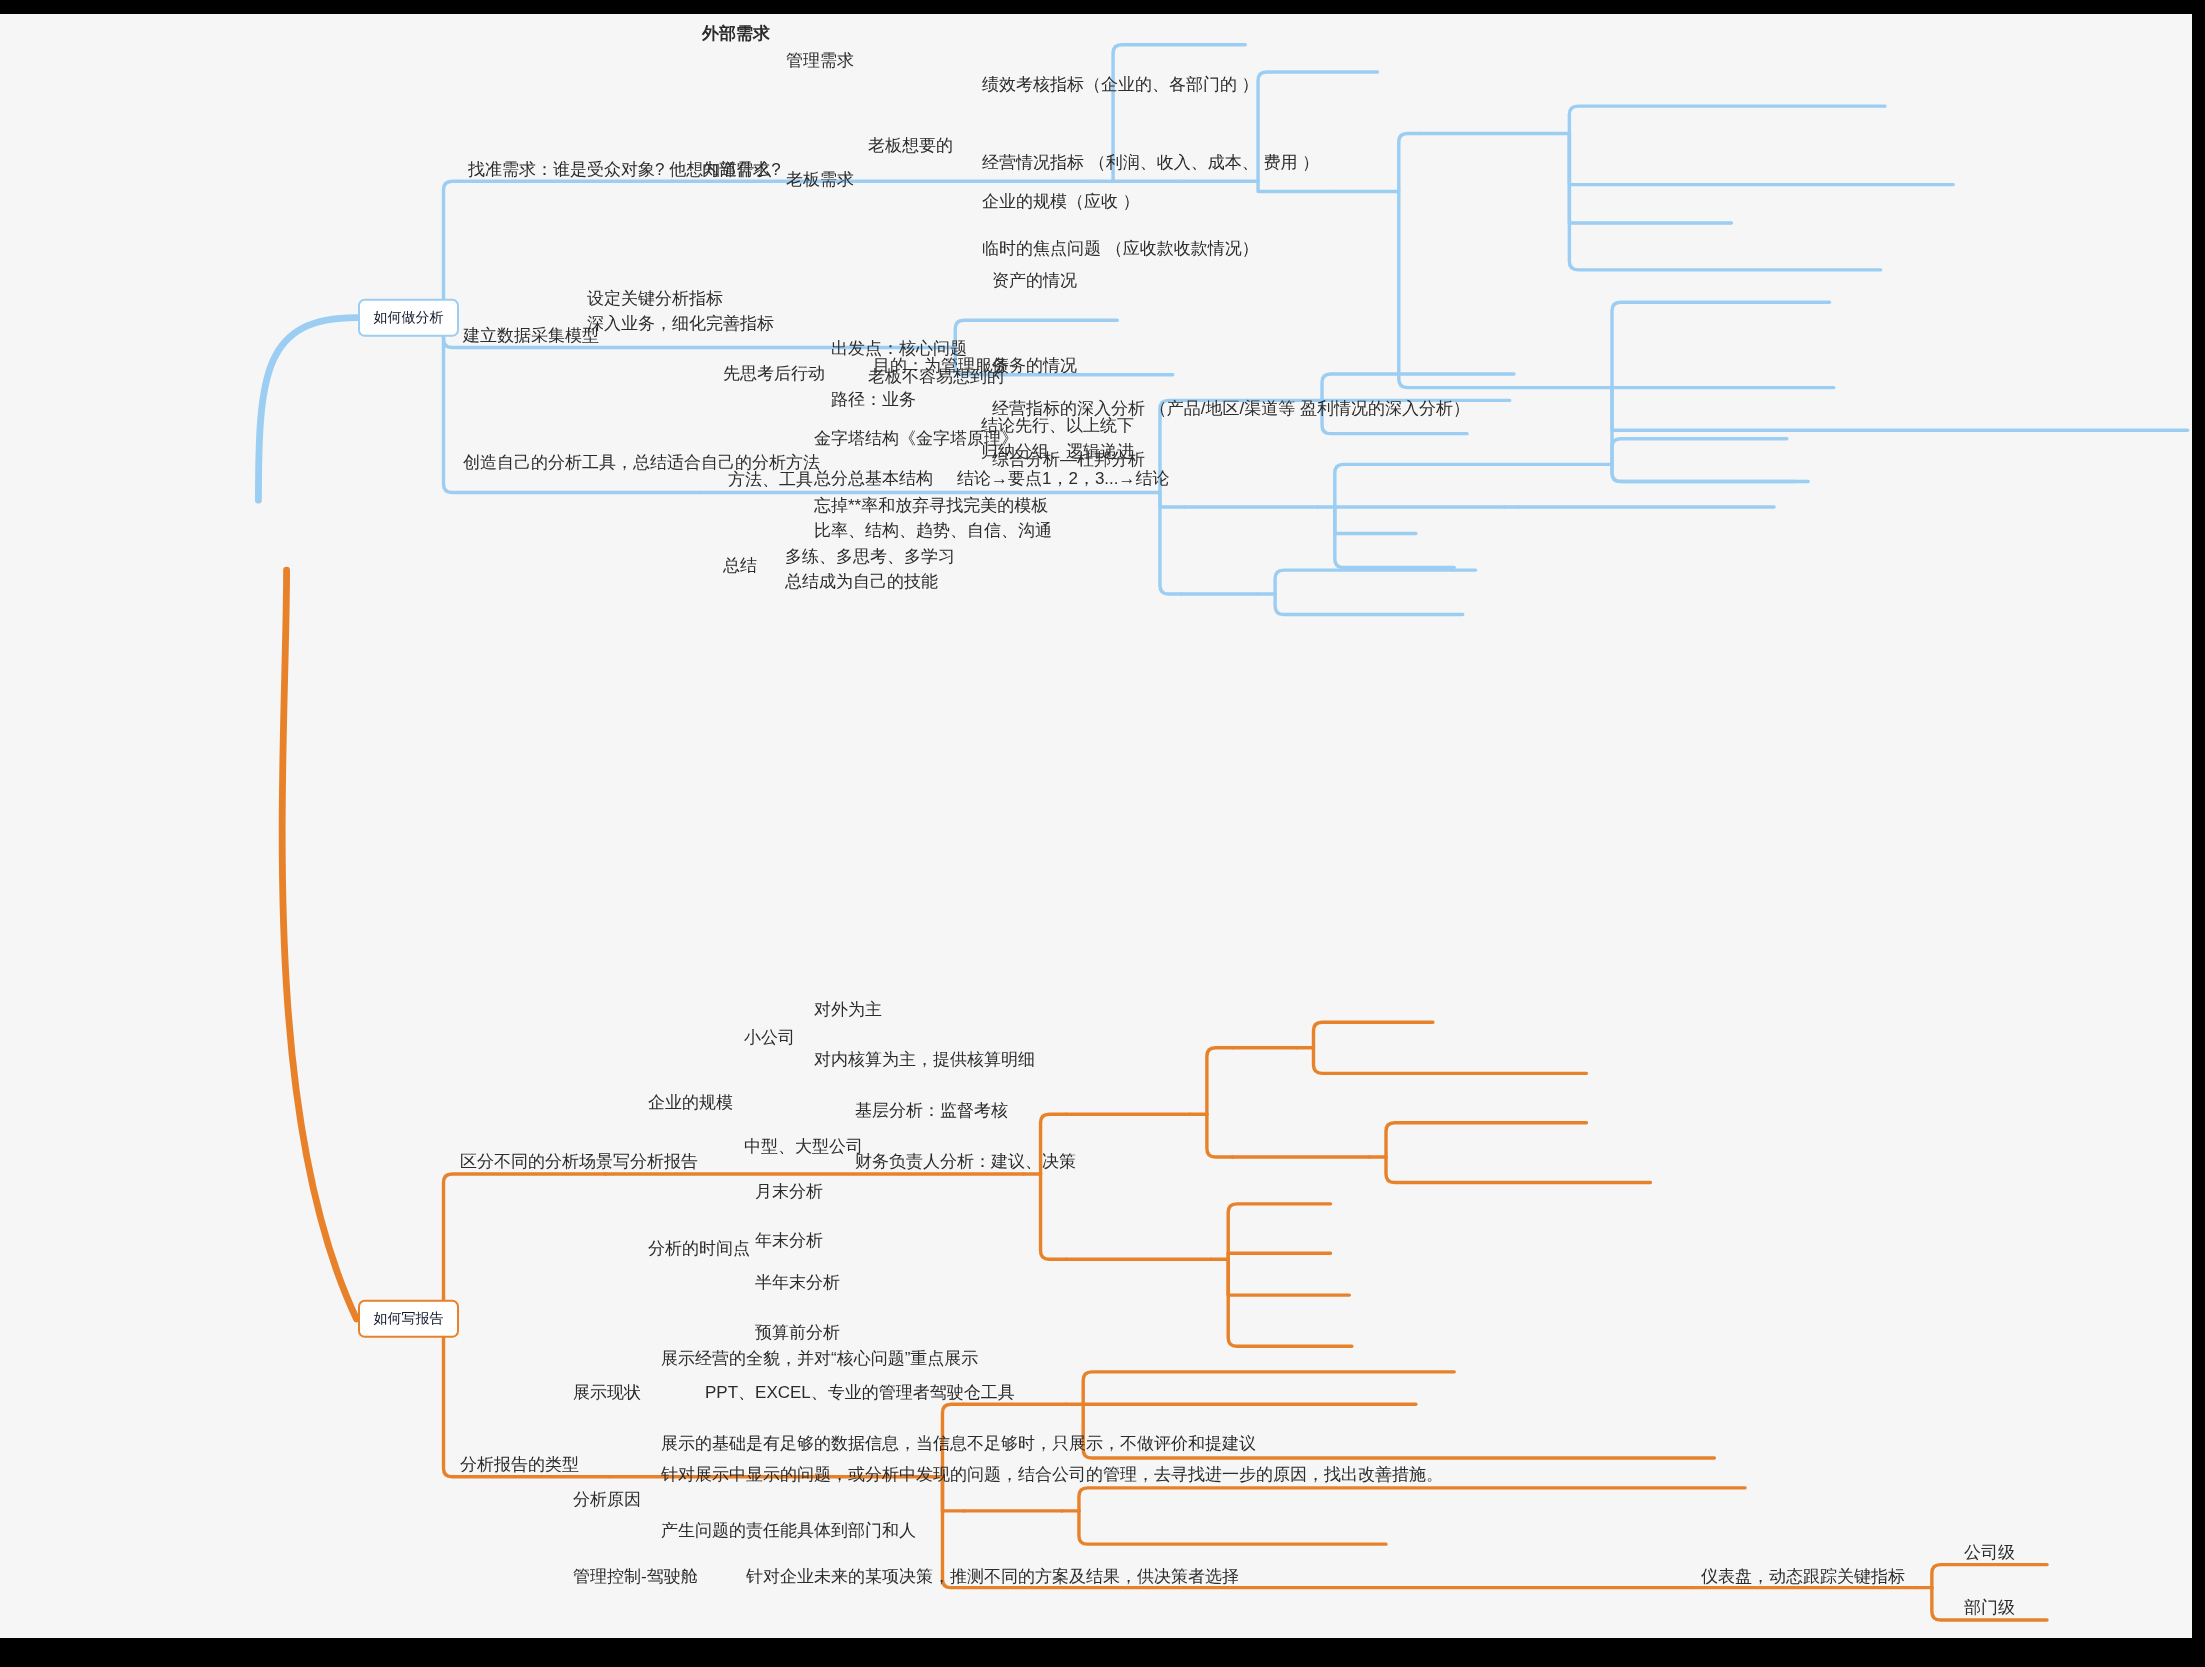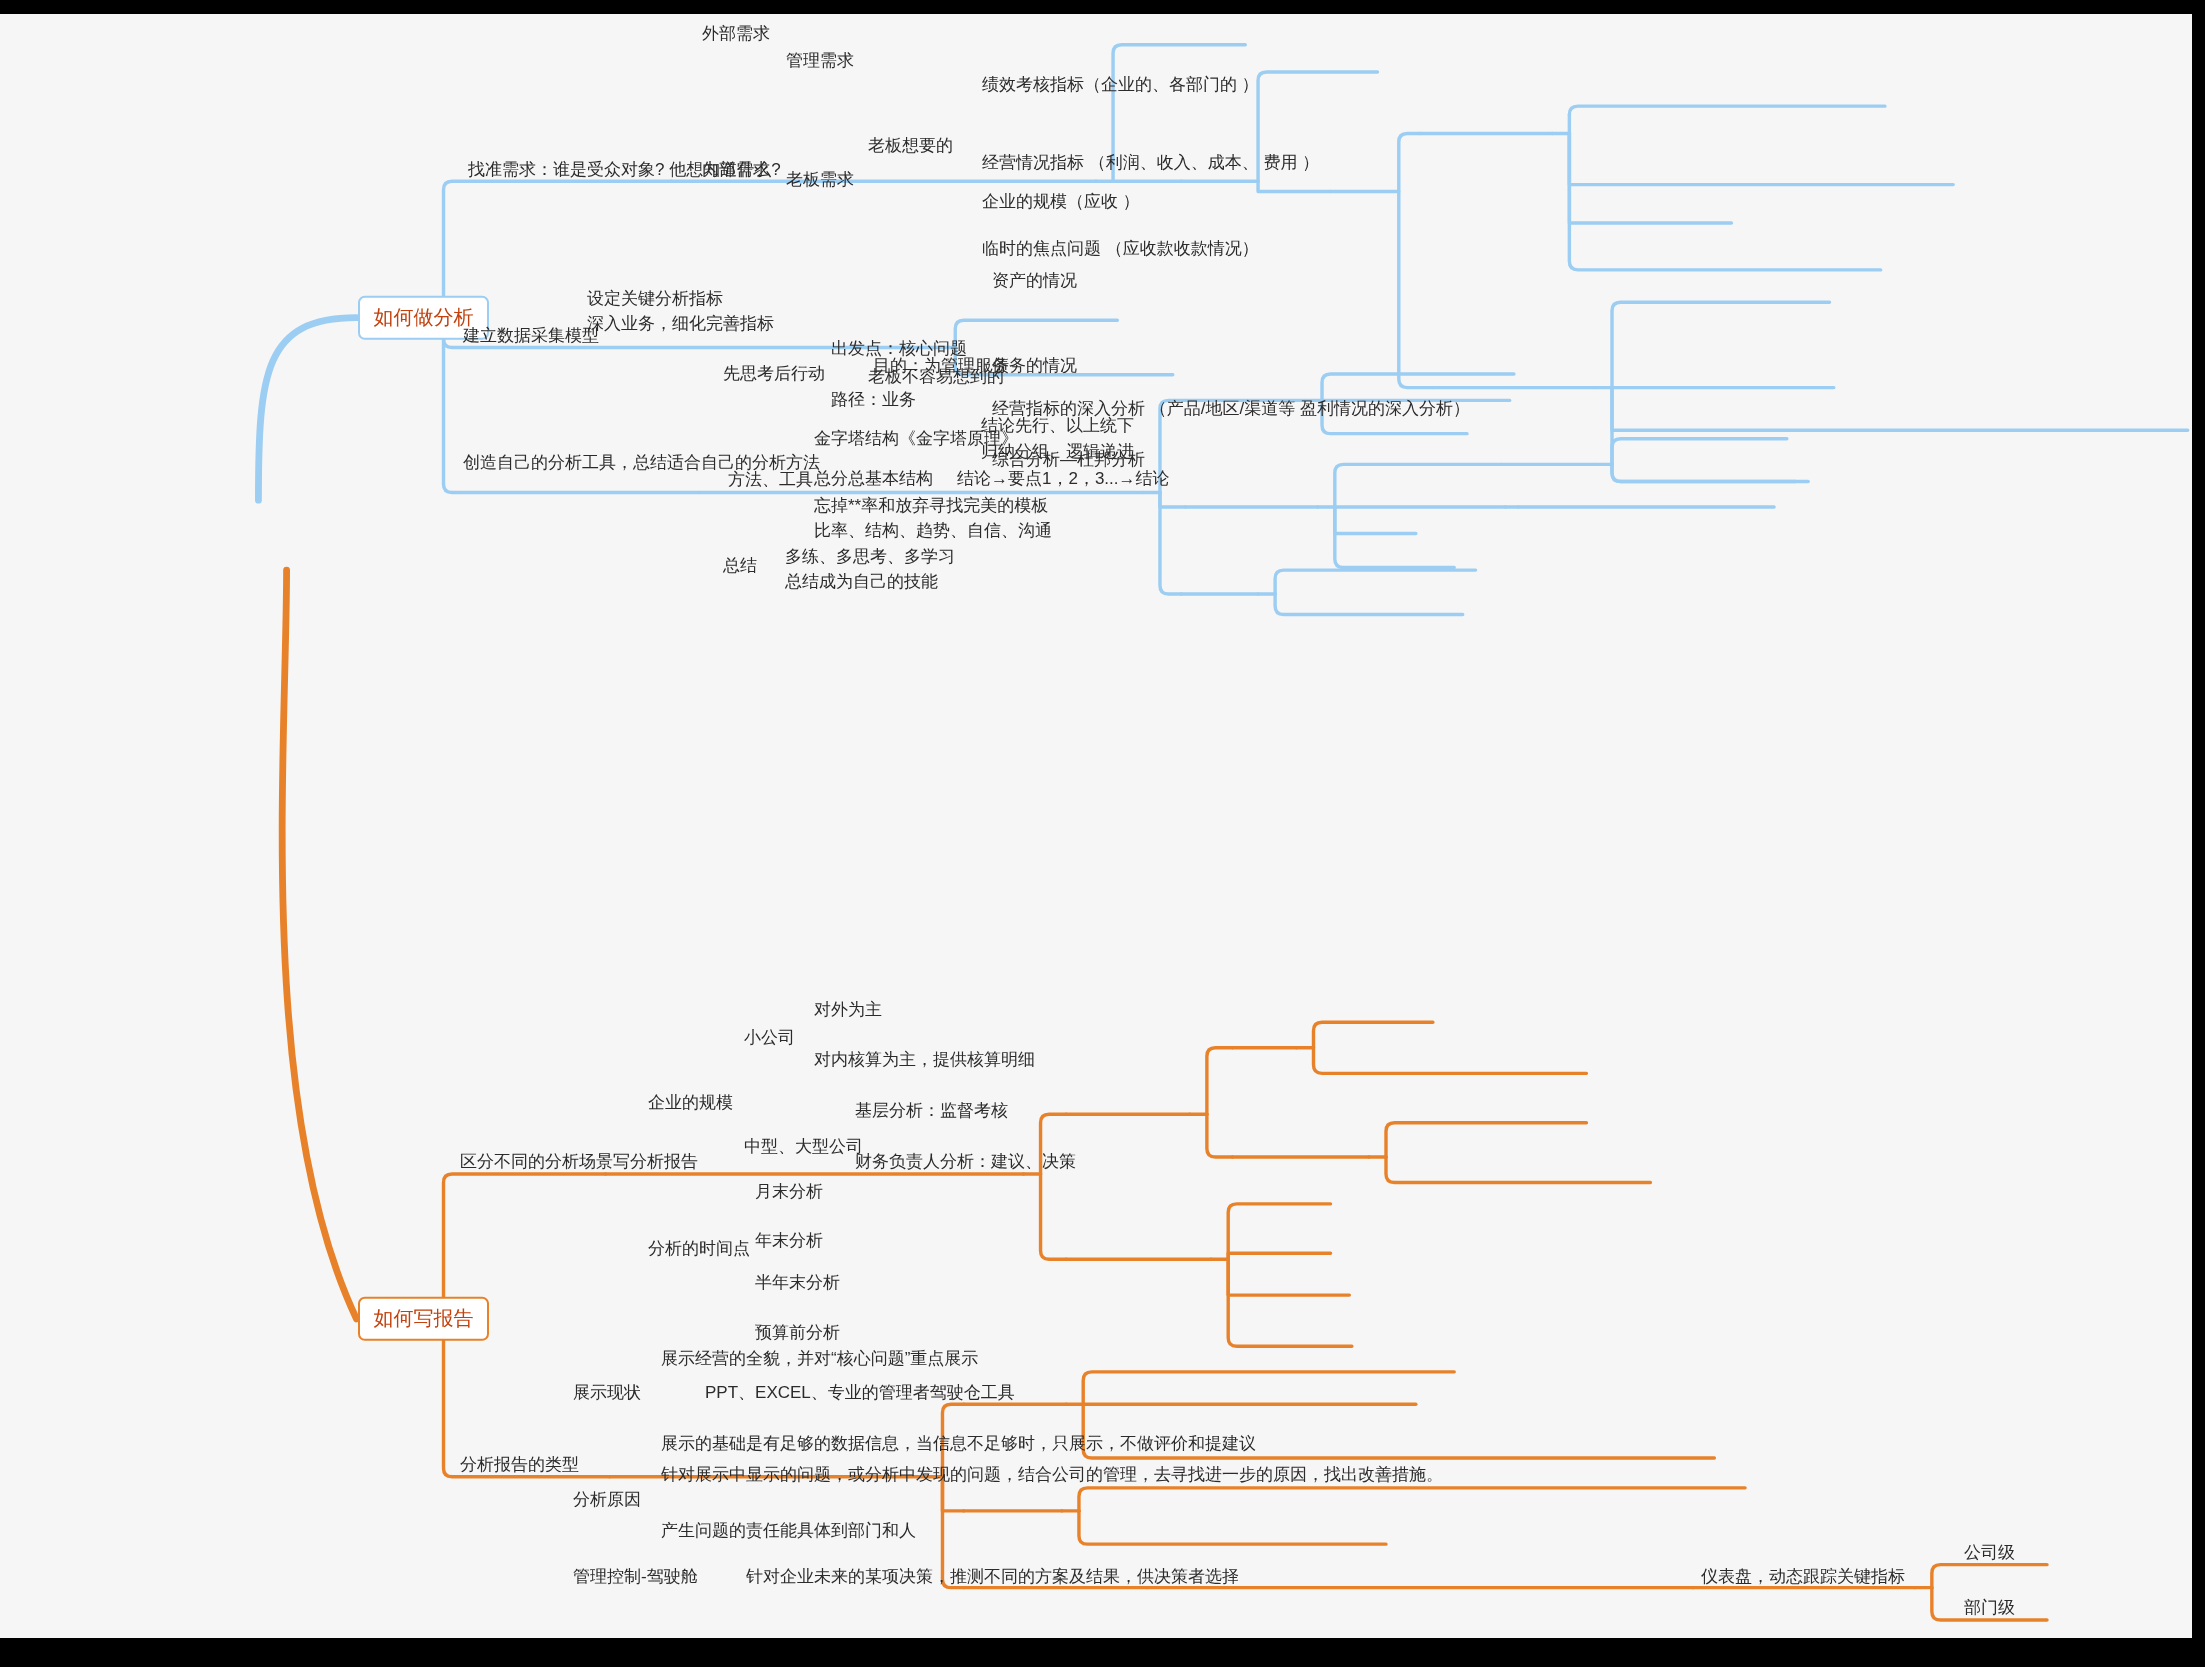"外部需求" div.node { font-weight: none -> bold }
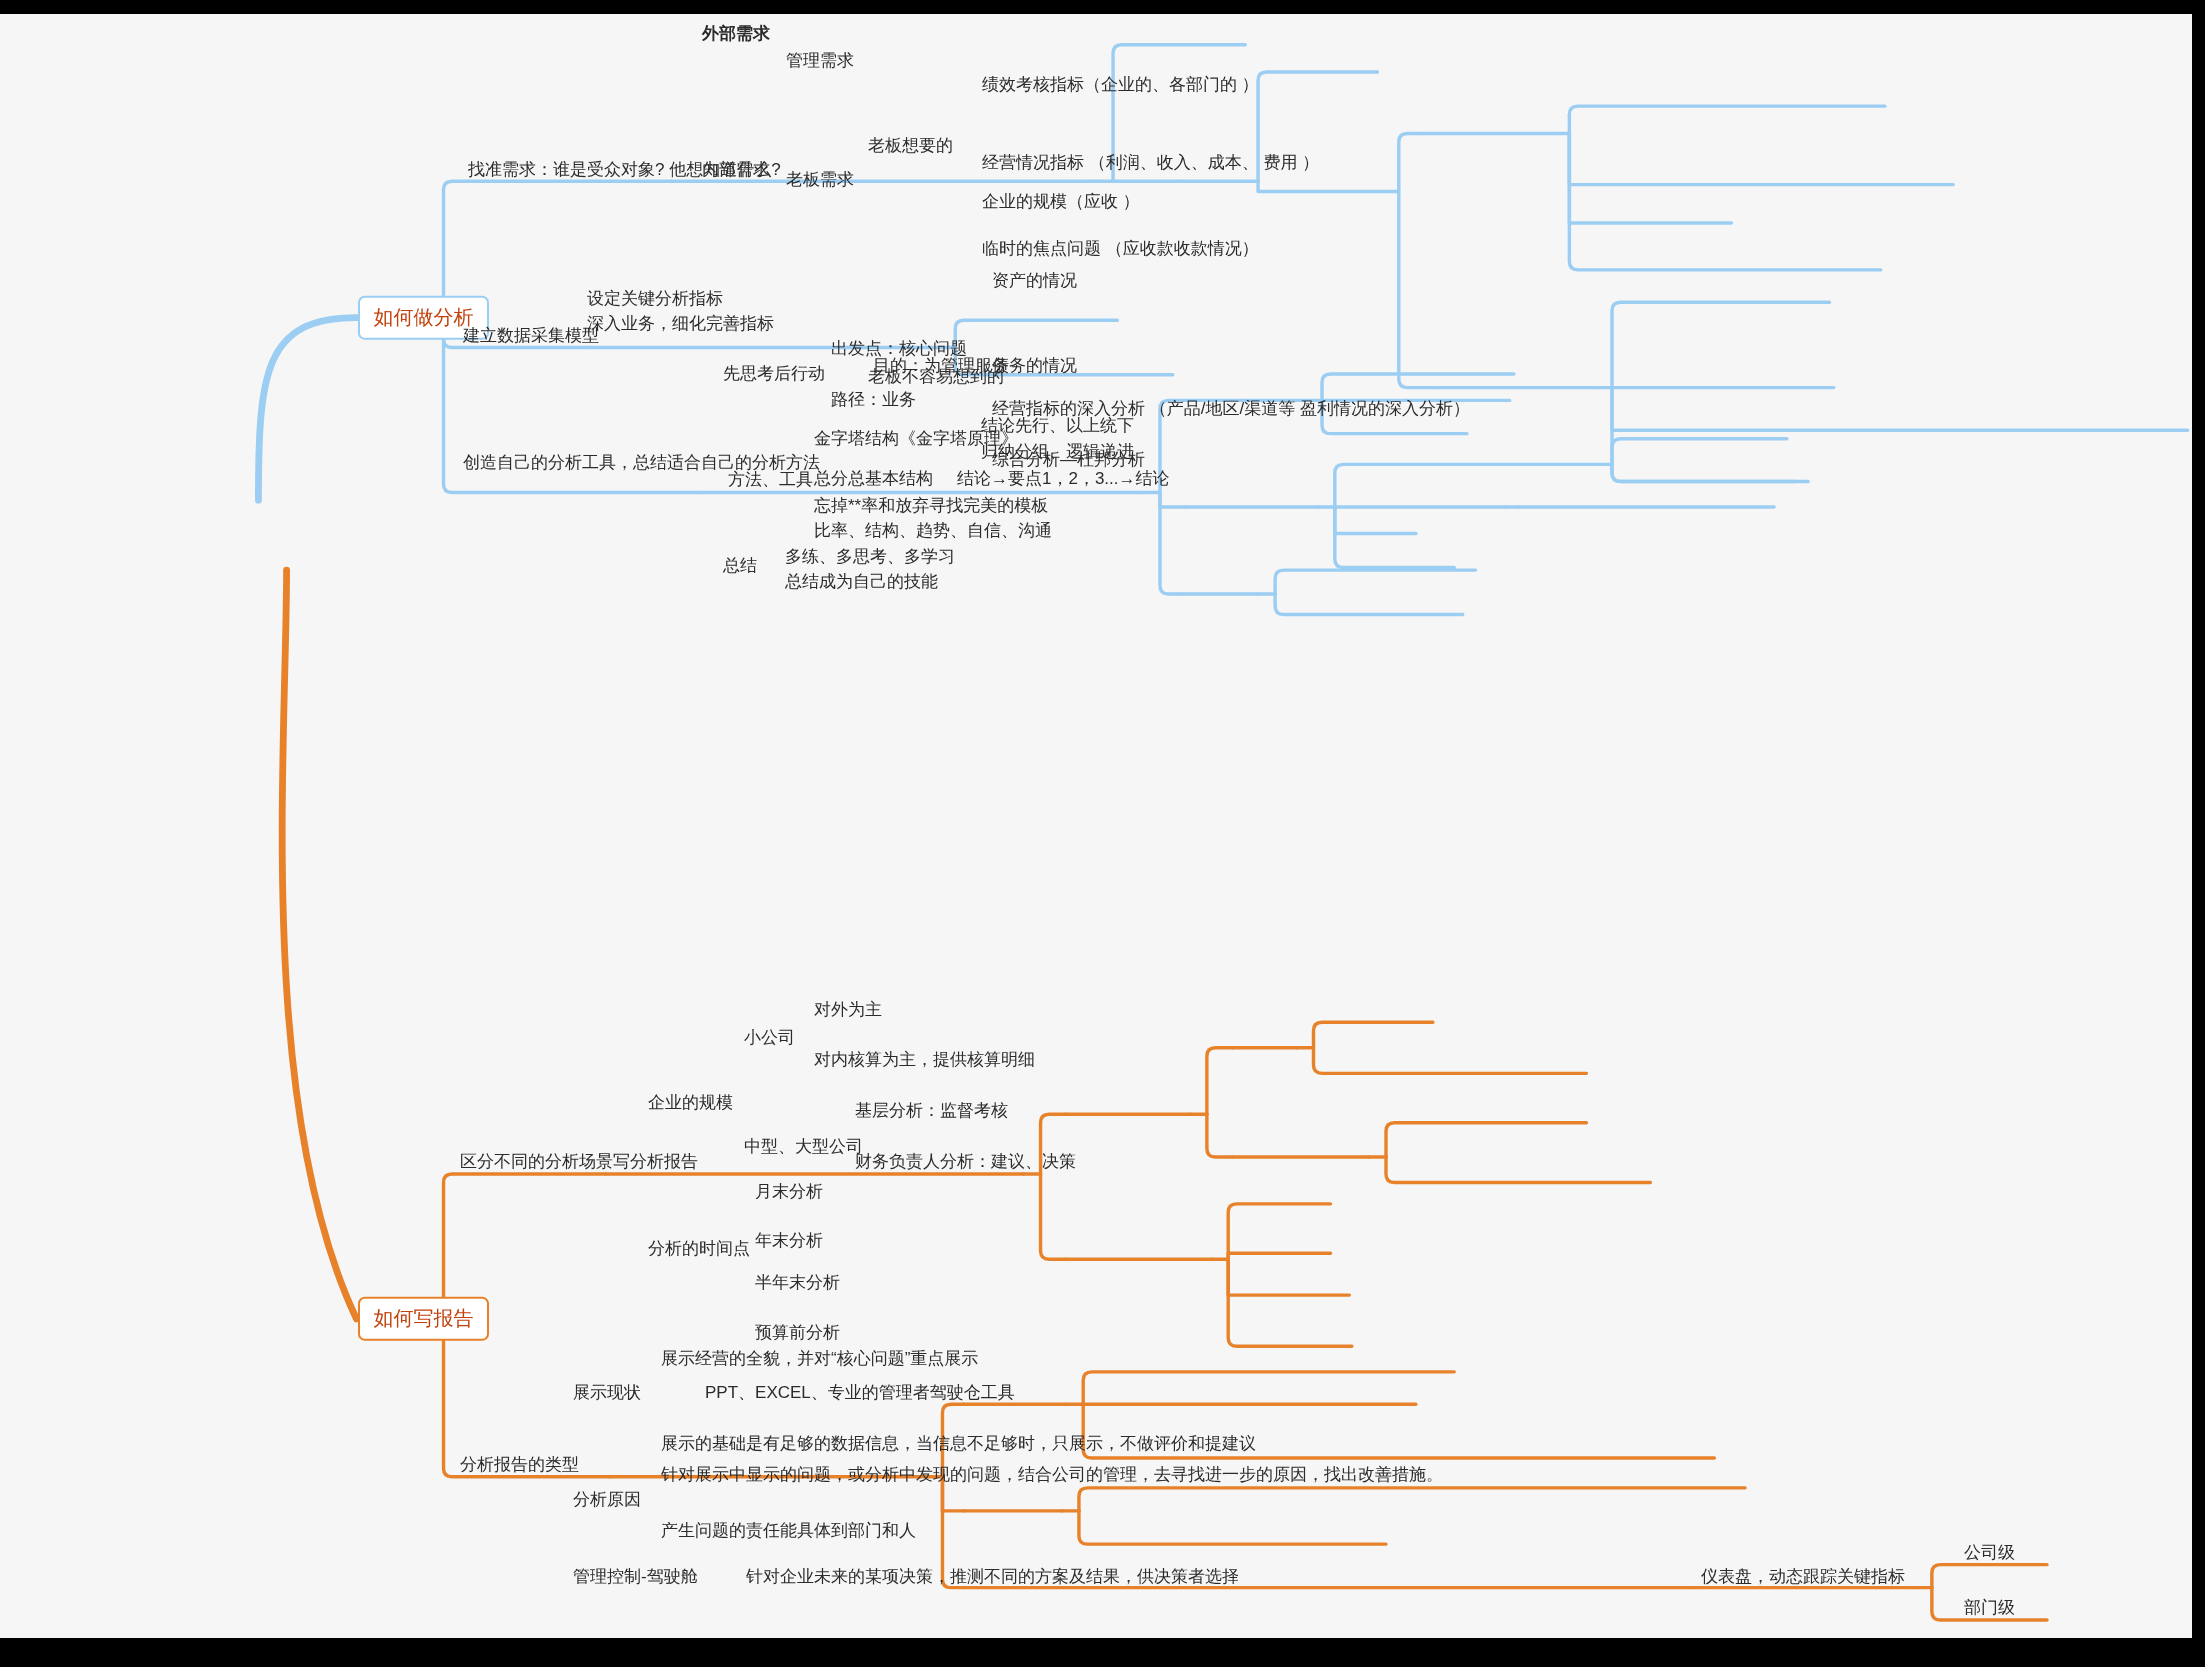"如何做分析" .branch-node { color: #c2410c -> #0f172a; font-size: 20px -> 14px }
